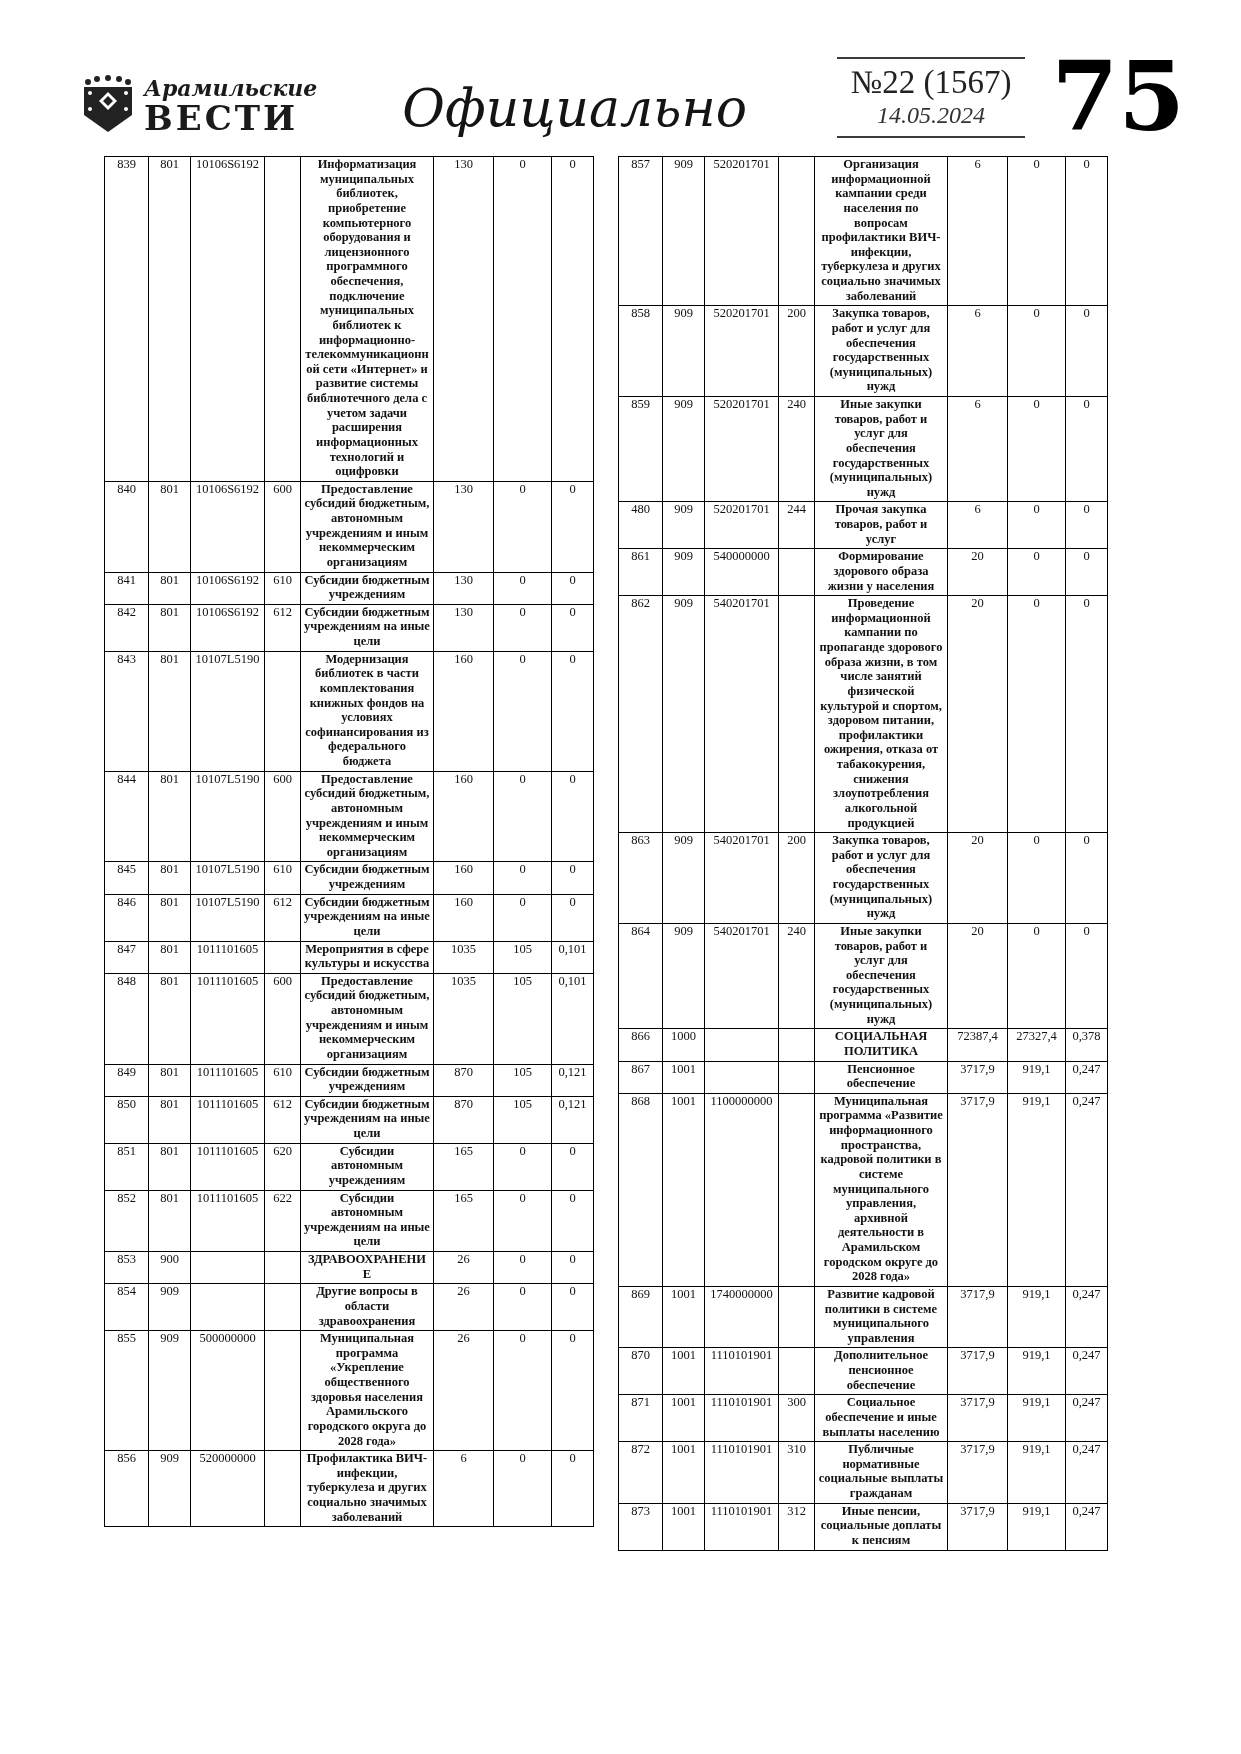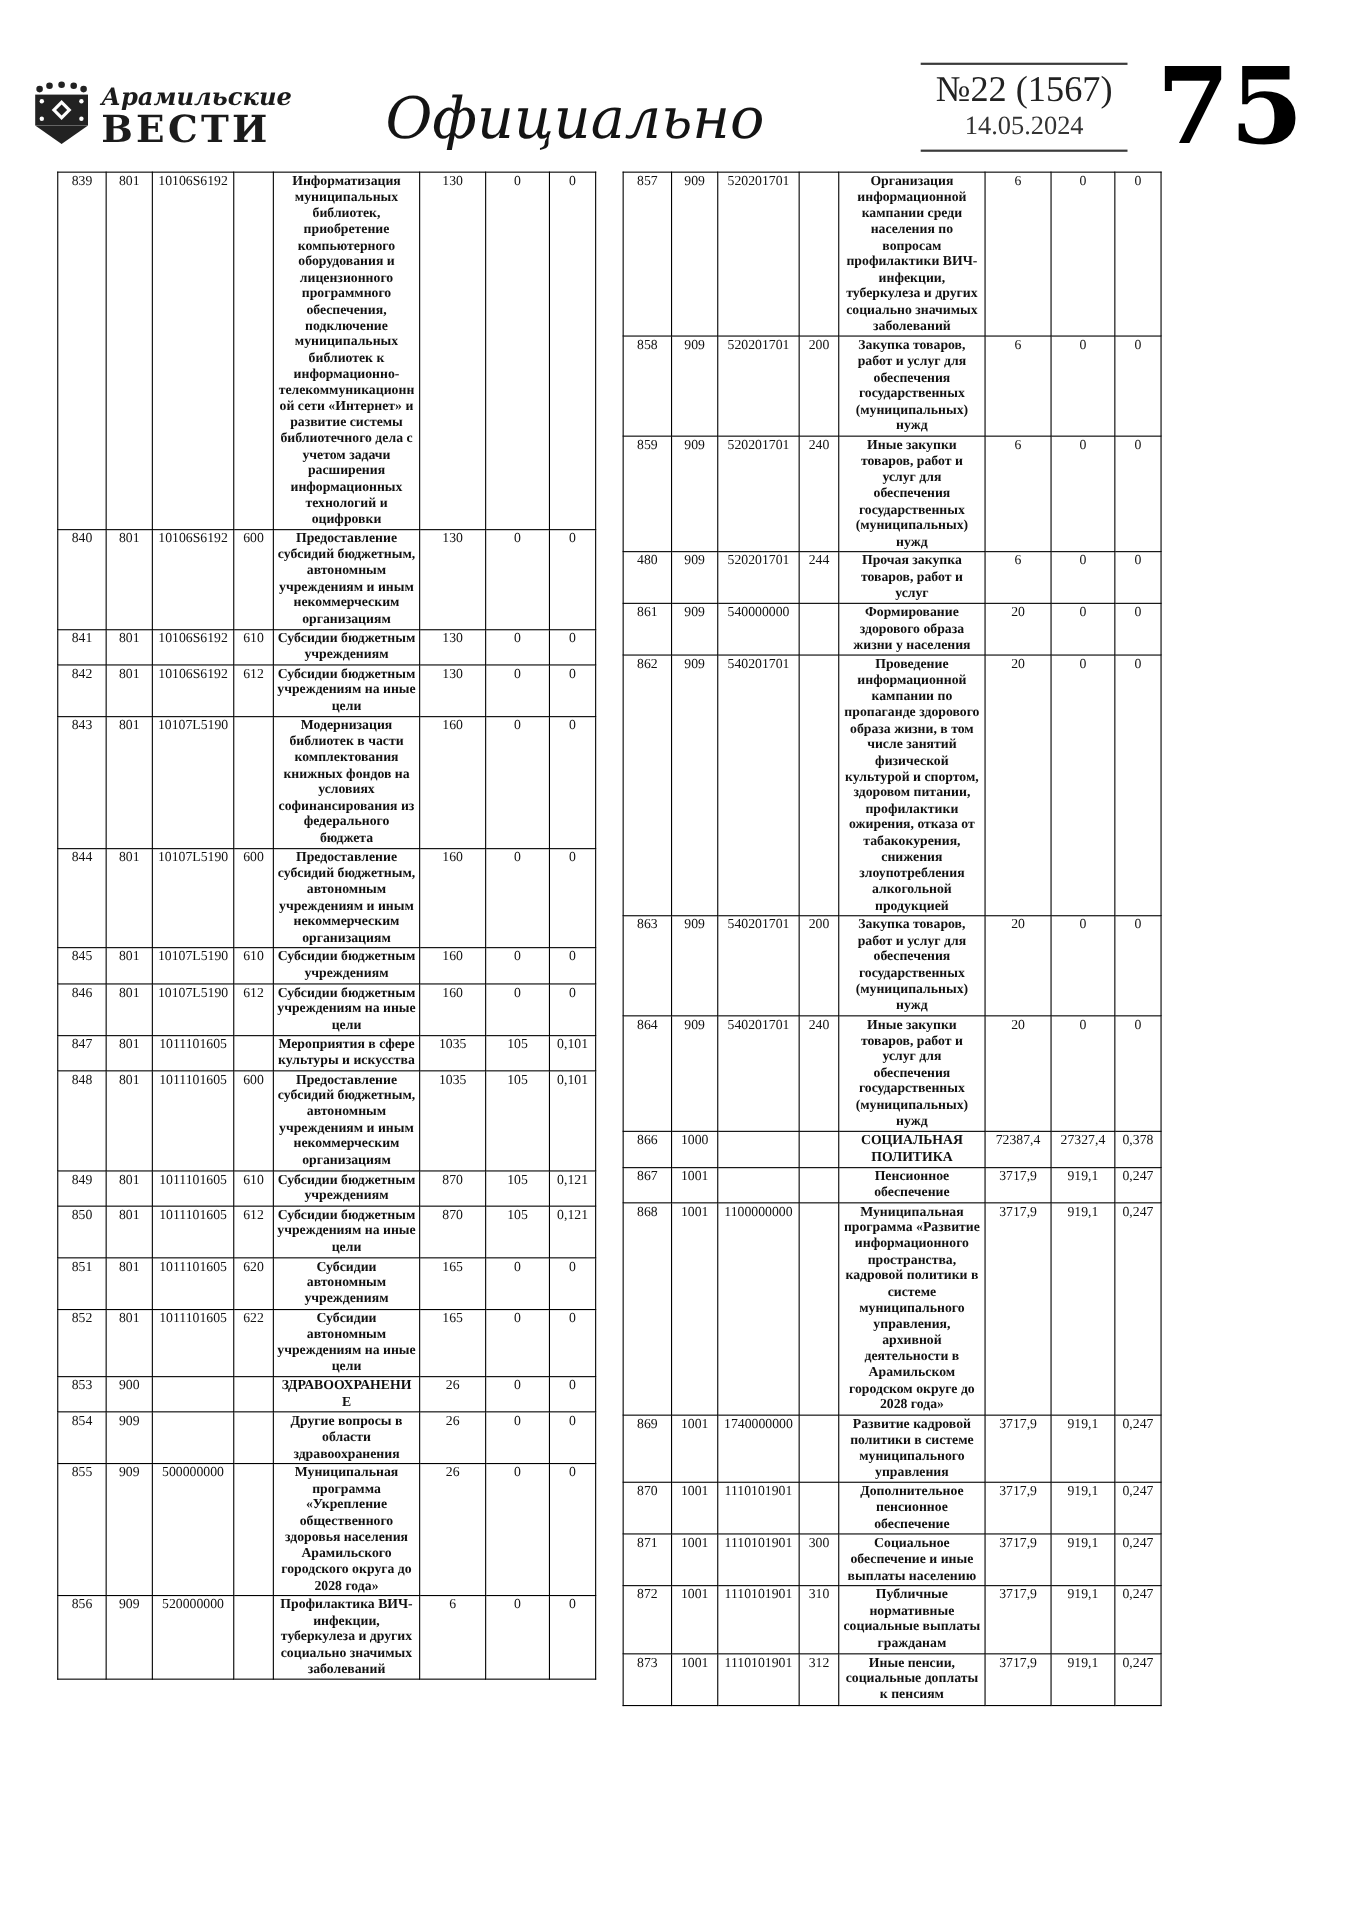"Арамильские" .page { padding: 46px 56px 30px 28px -> 46px 56px 30px 80px }
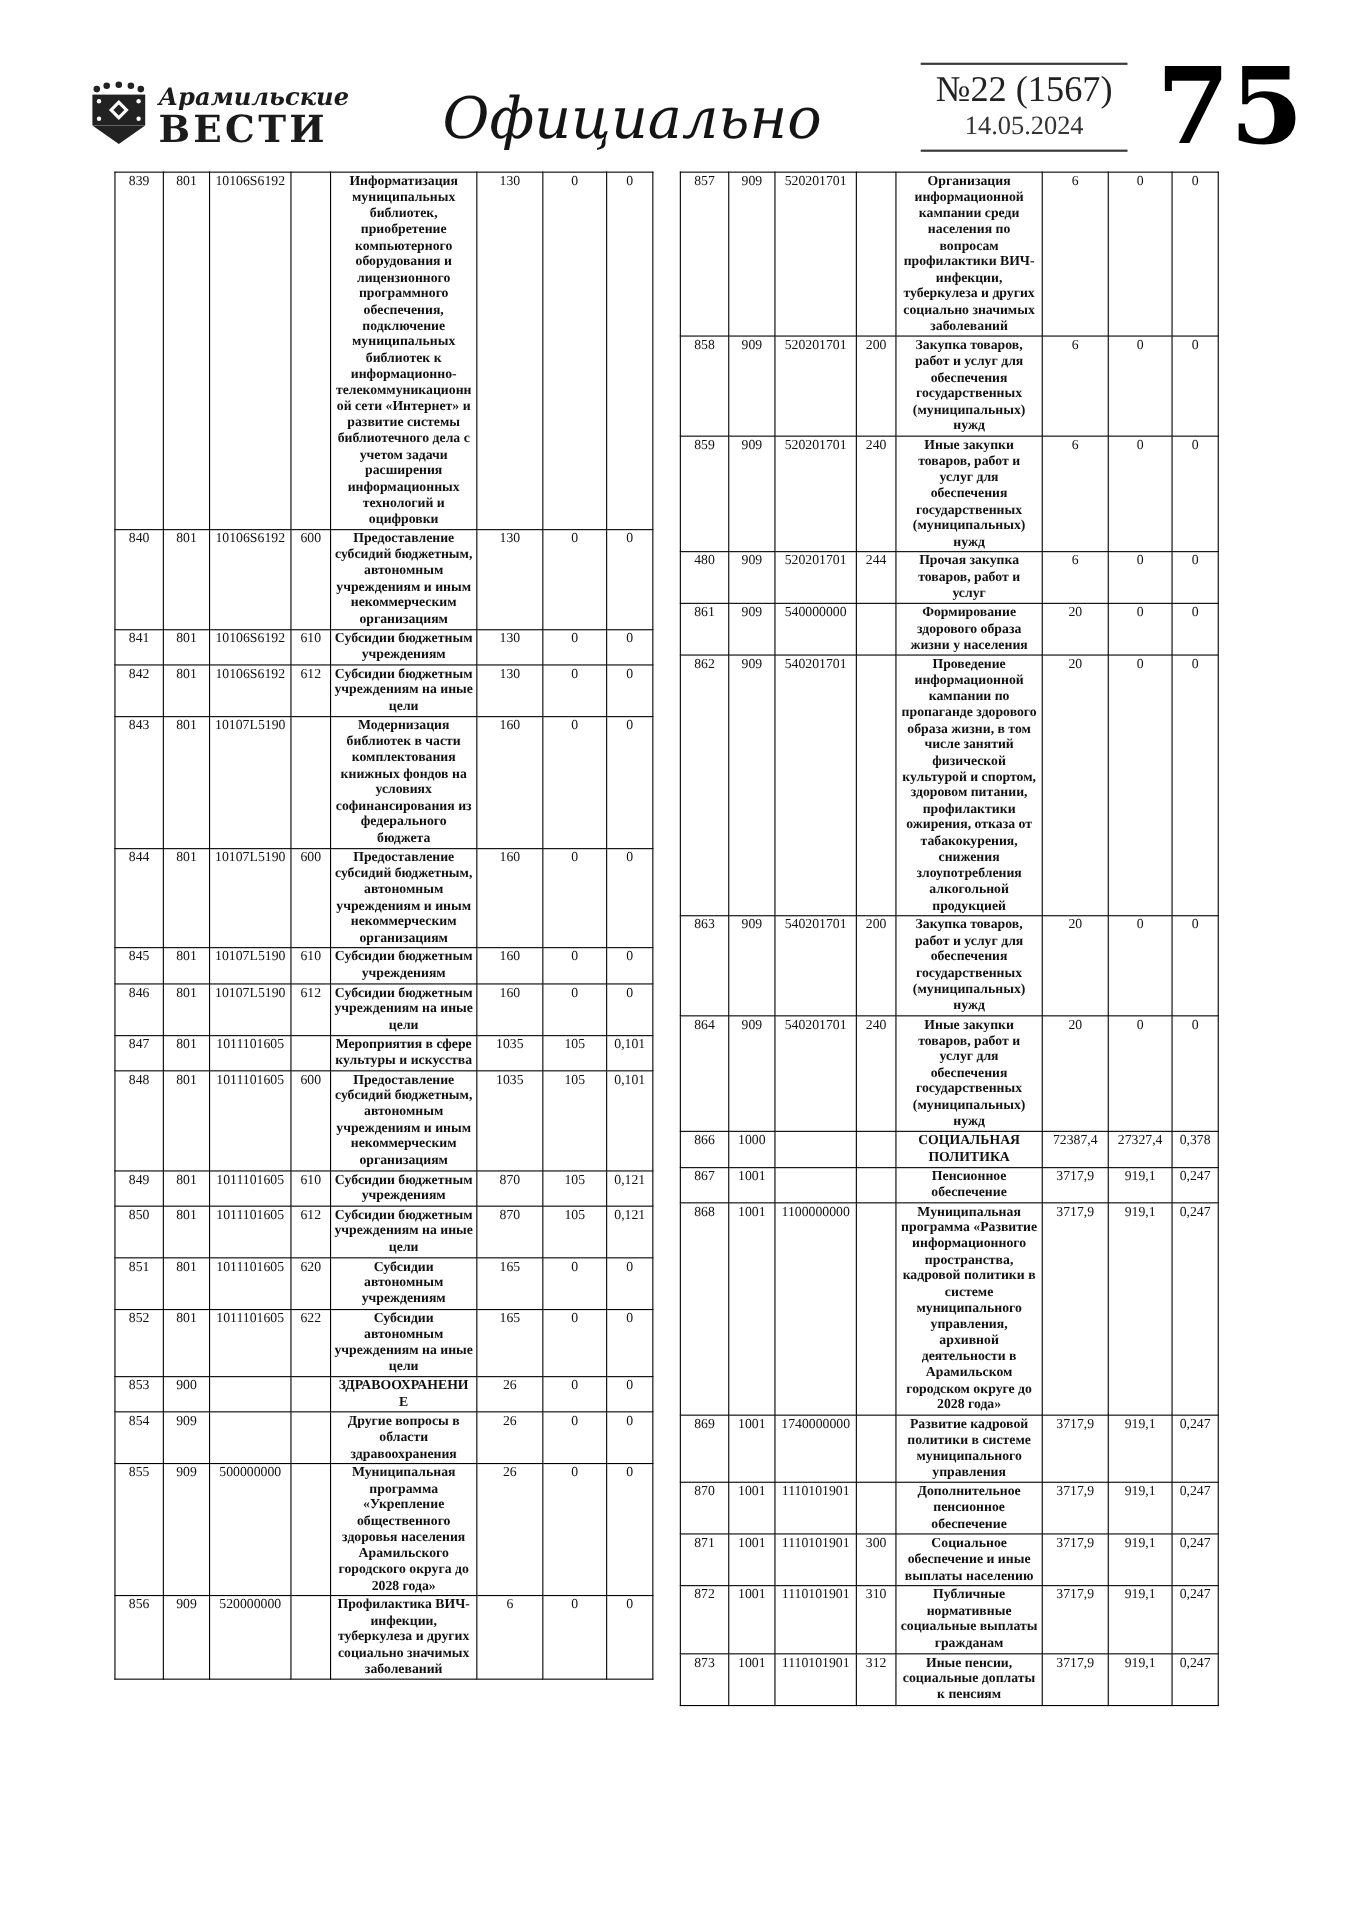"14.05.2024" .issue-date { font-style: none -> italic }
